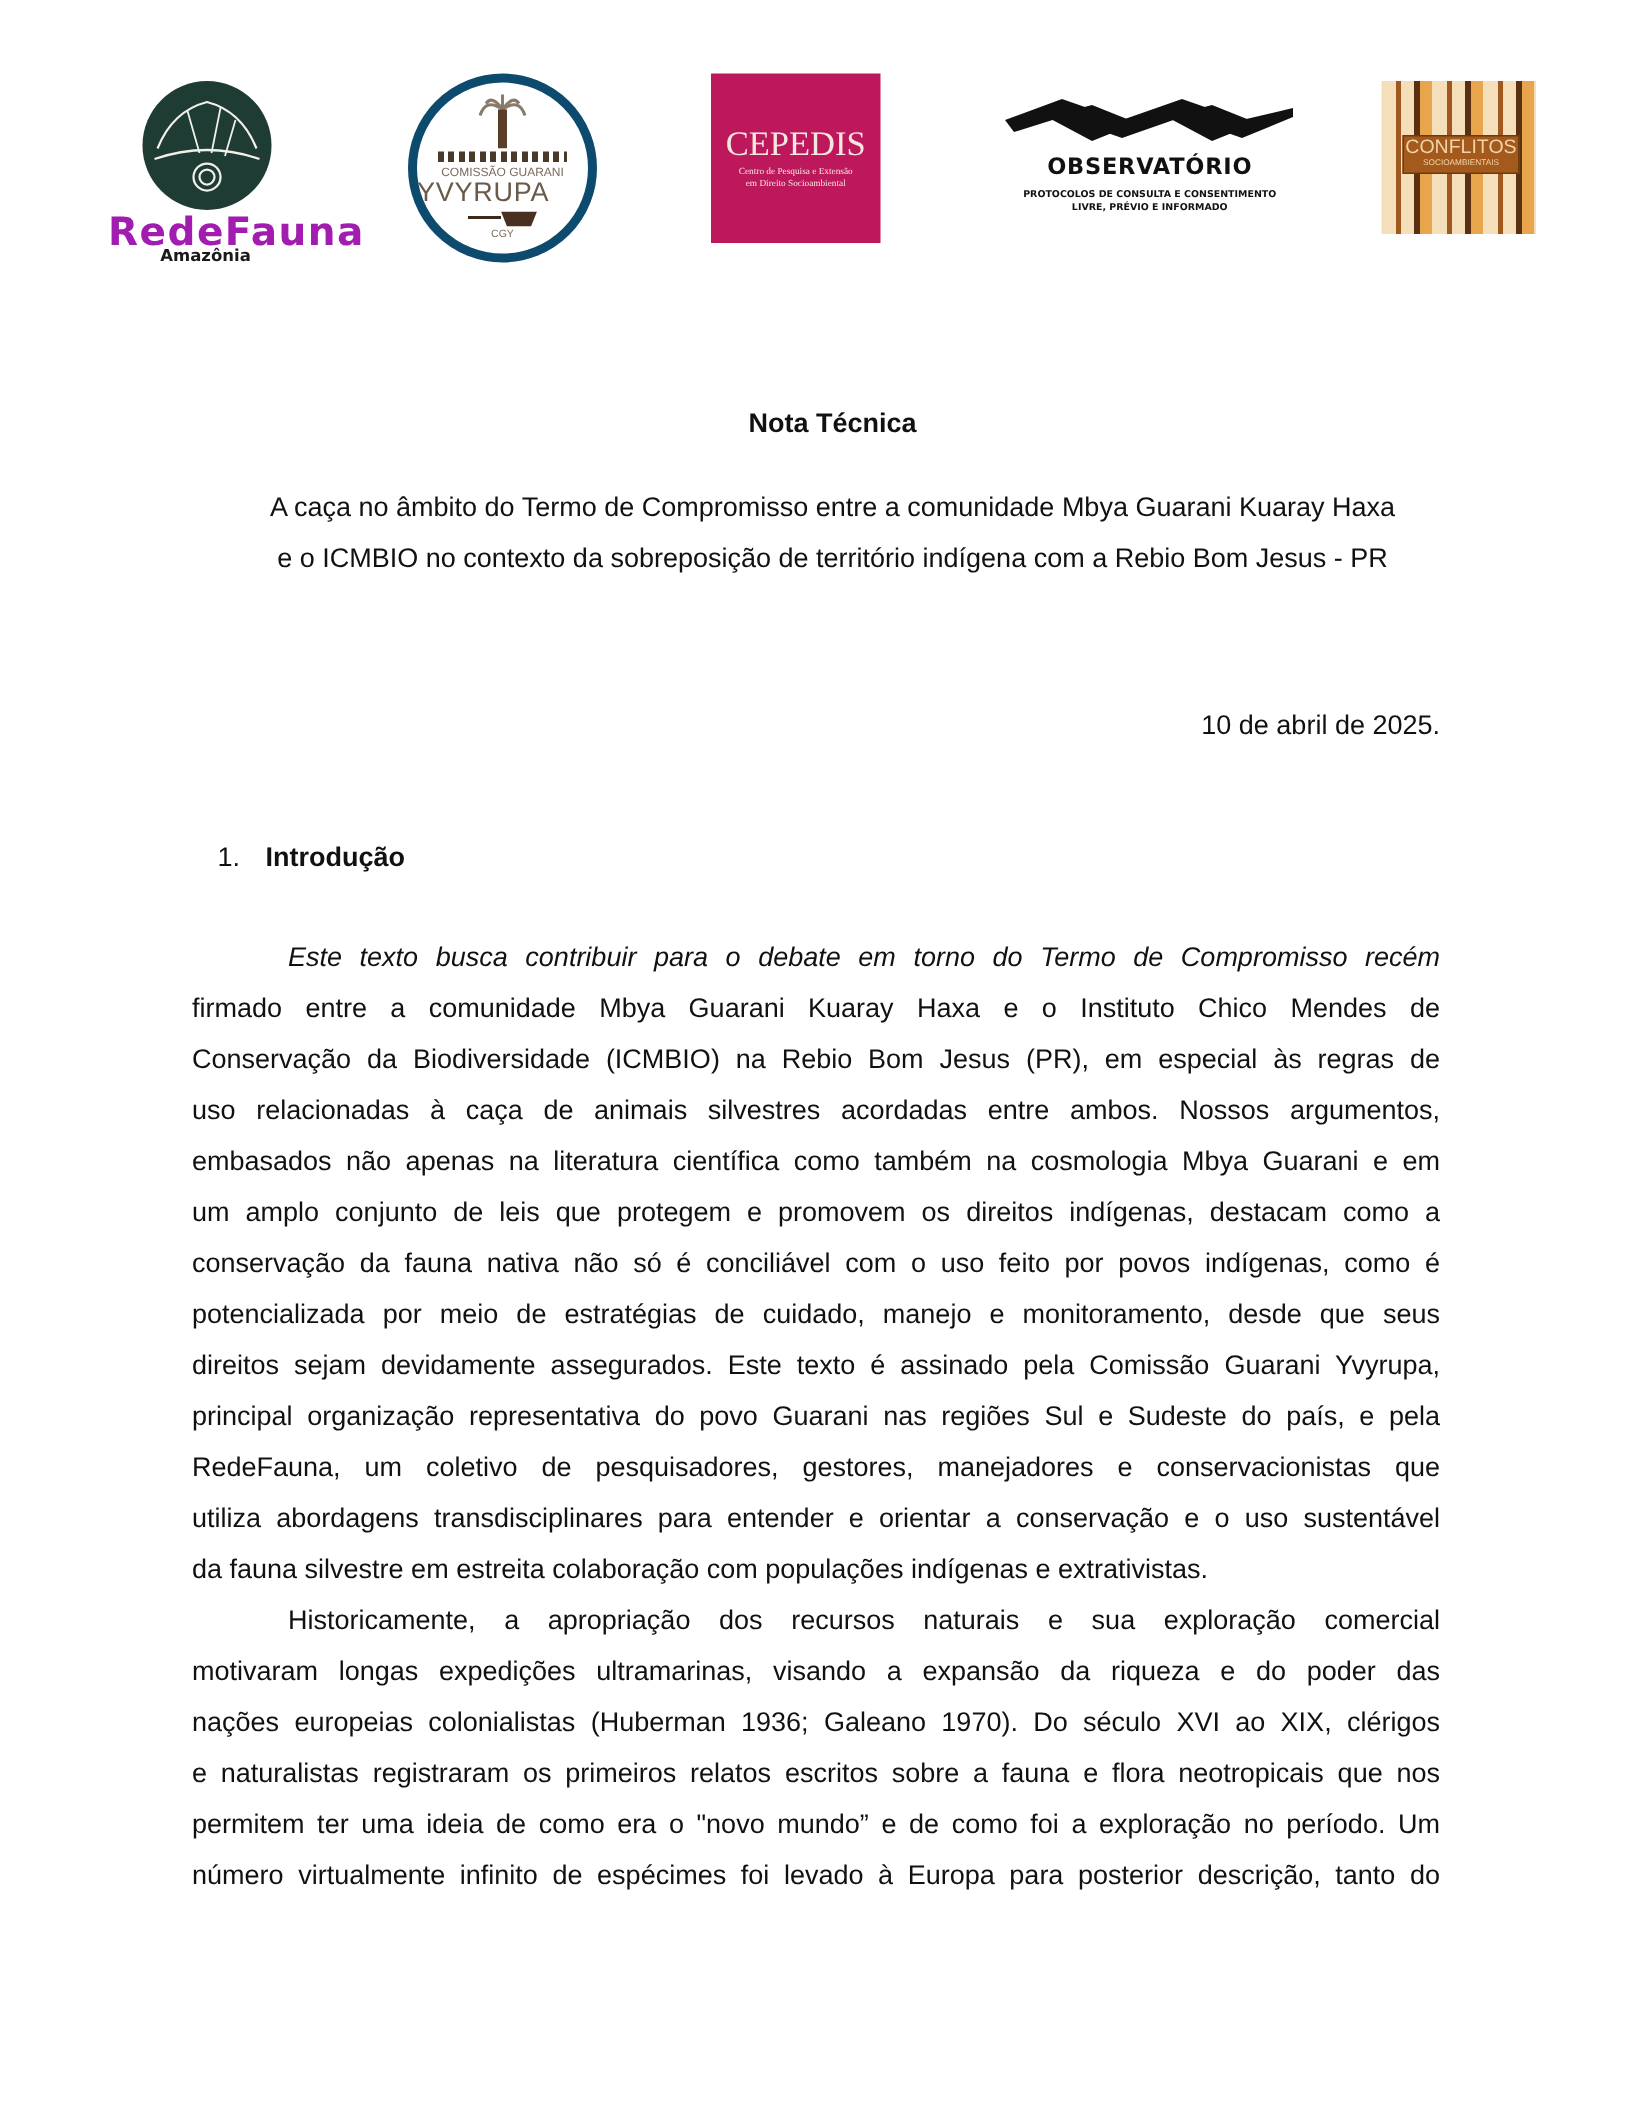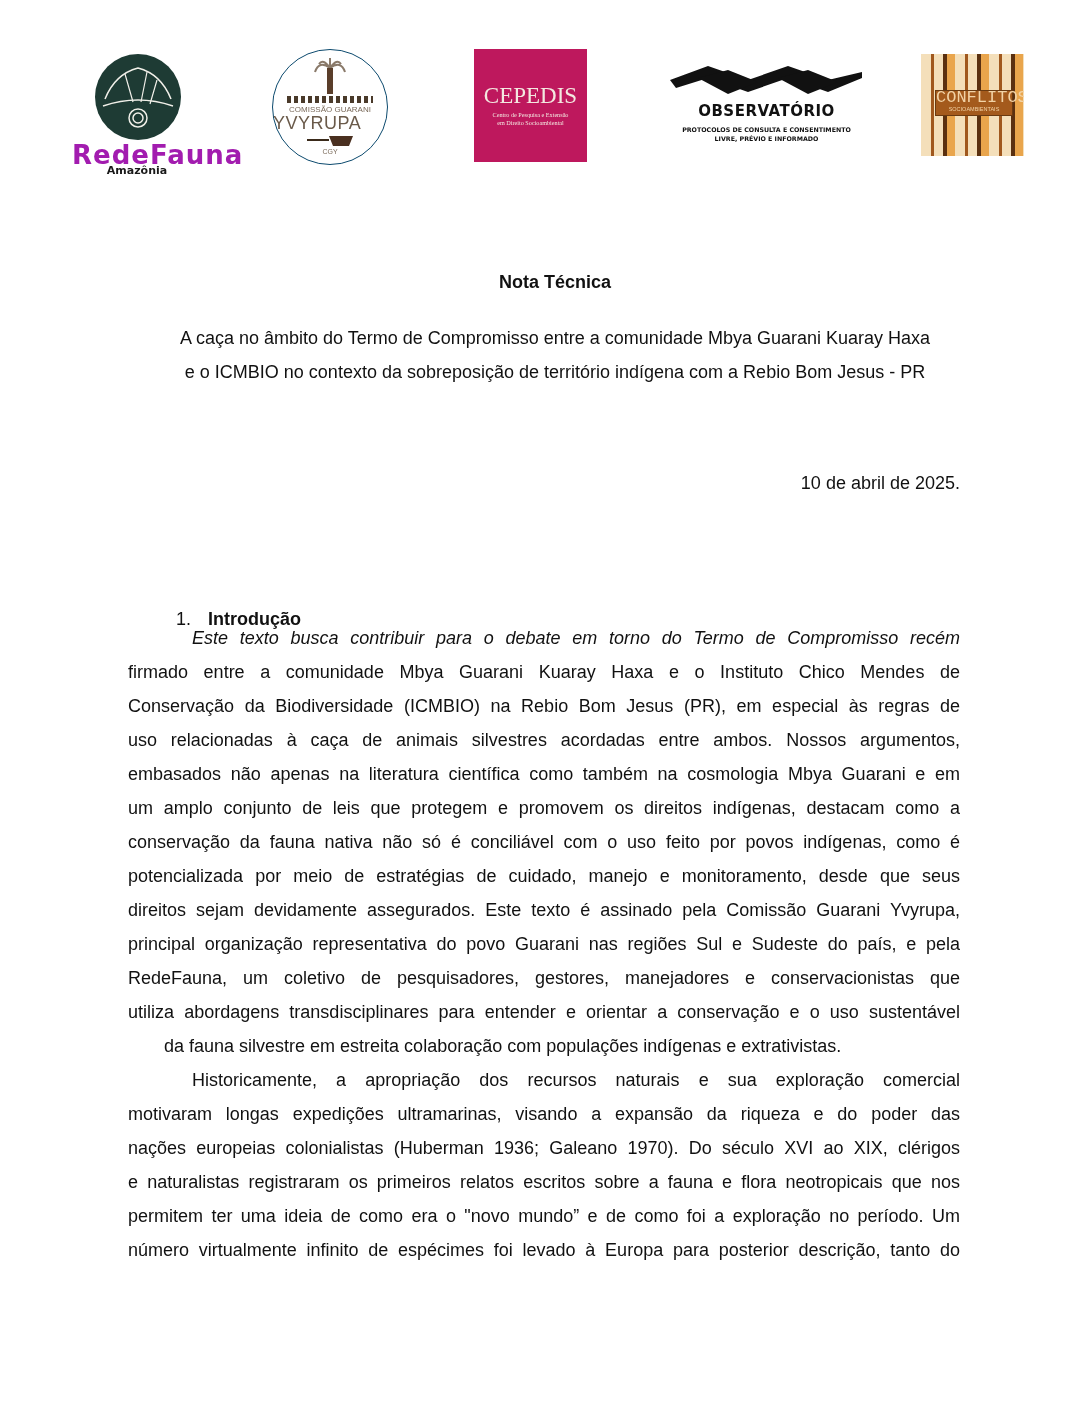"CONFLITOS" #logo-conflitos .l1 { font-family: Liberation Mono, monospace -> none; font-size: 17px -> 13px }
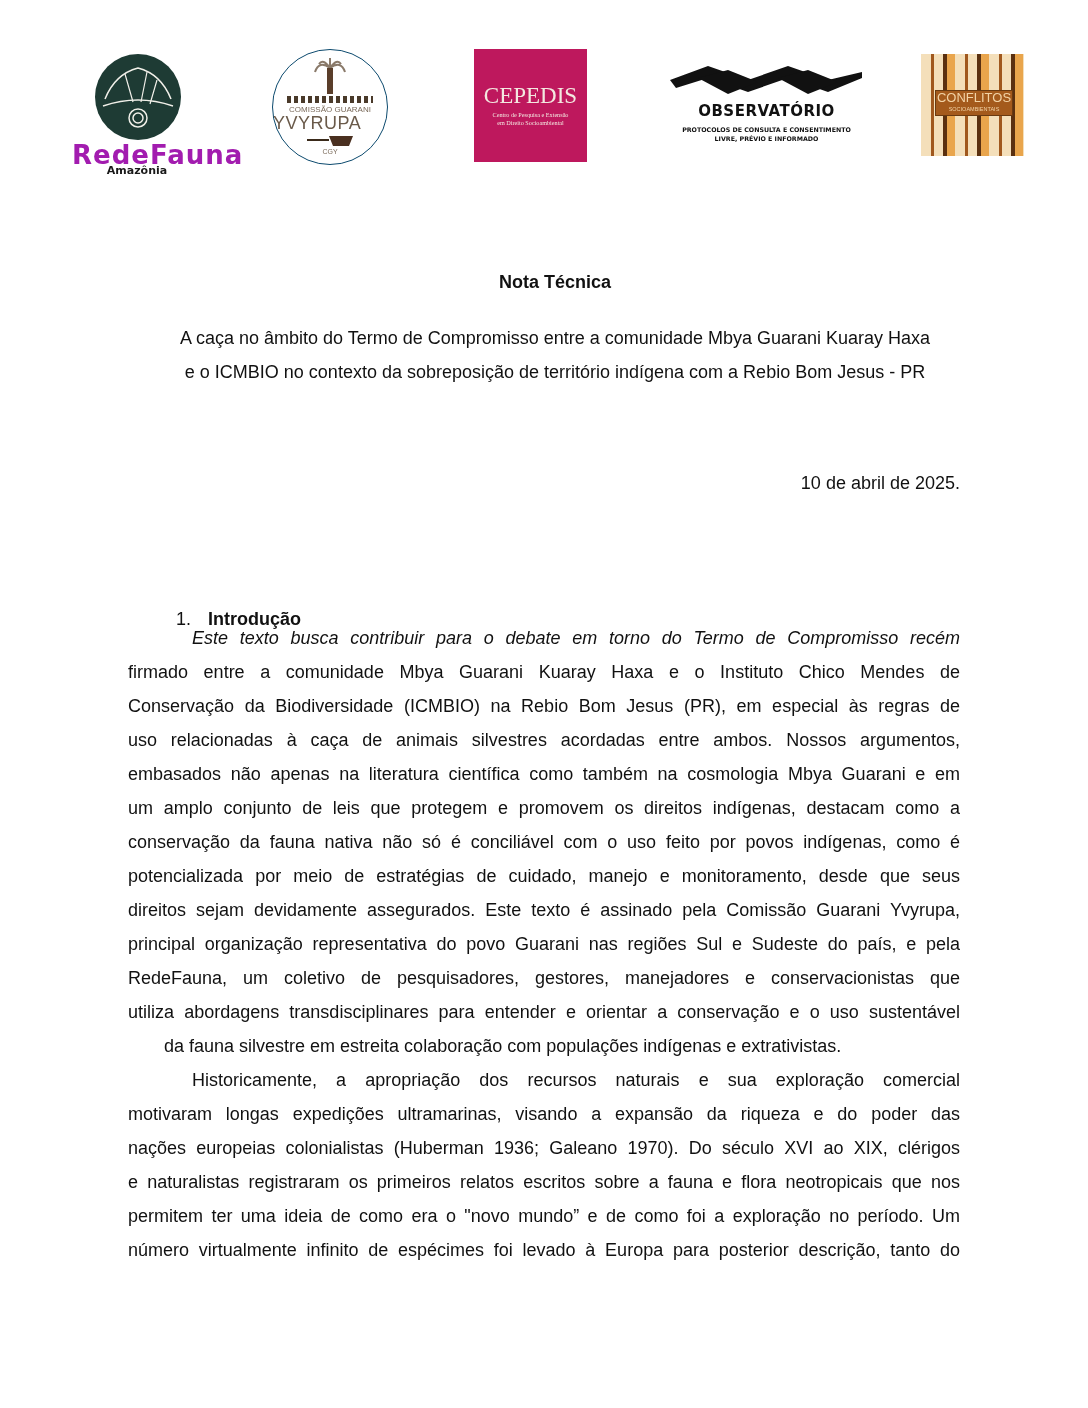"COMISSÃO GUARANI" #logo-yvyrupa { border: 1px solid #0c4a6e -> 6px solid #0c4a6e }
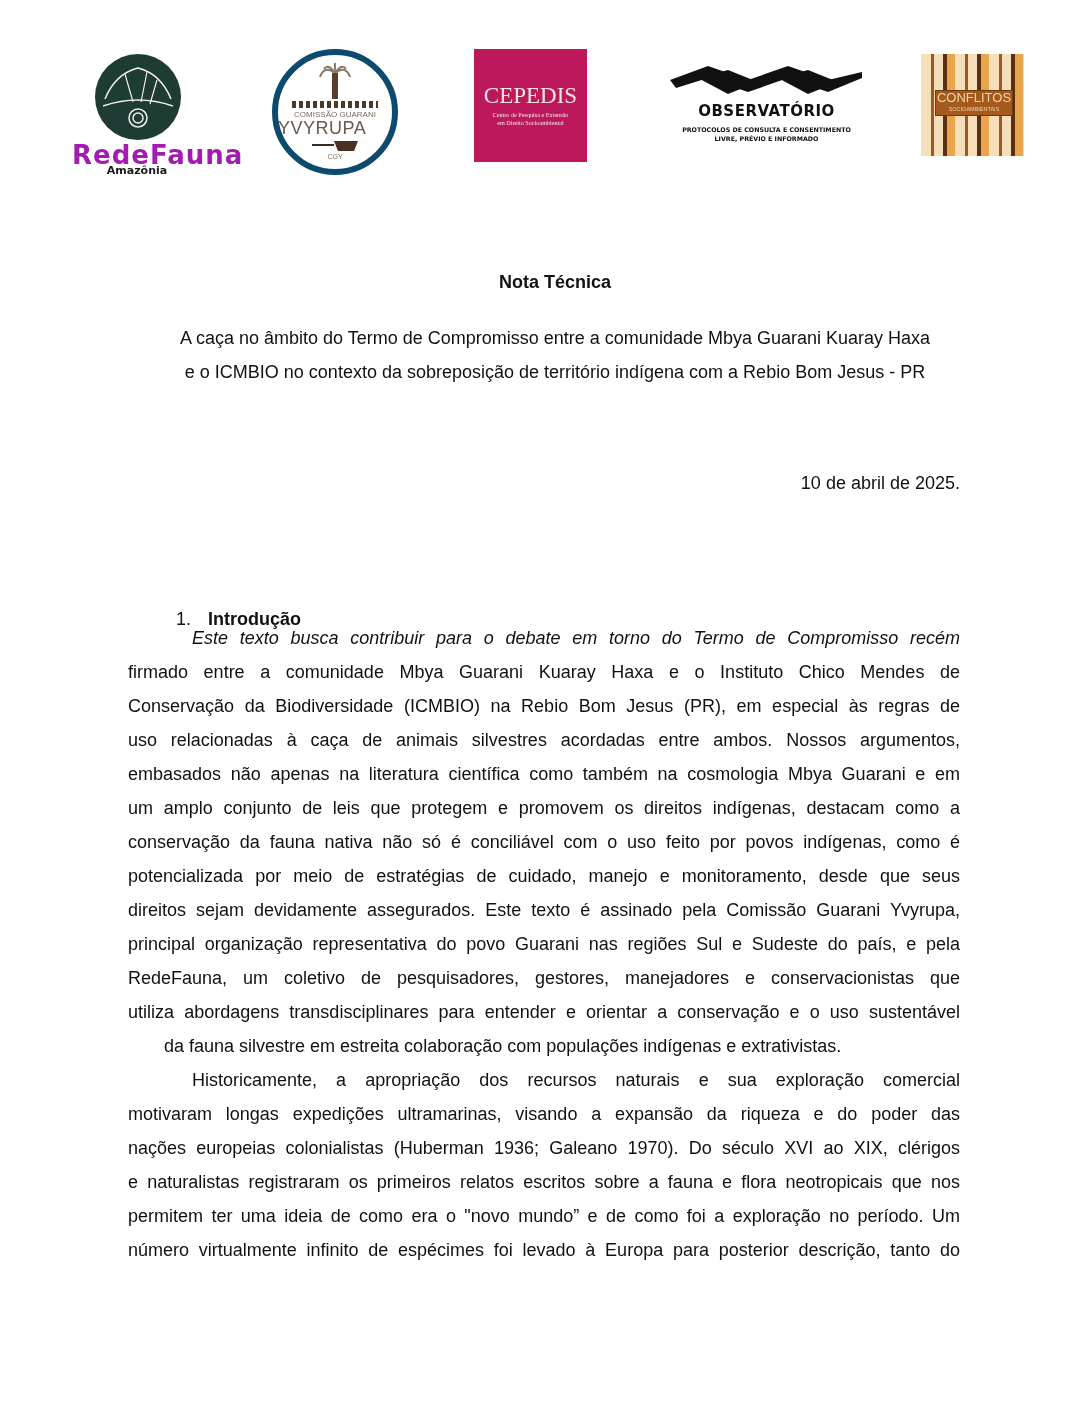"1. Introdução" #section-heading { left: 176px -> 145px; margin-top: 48px -> none }
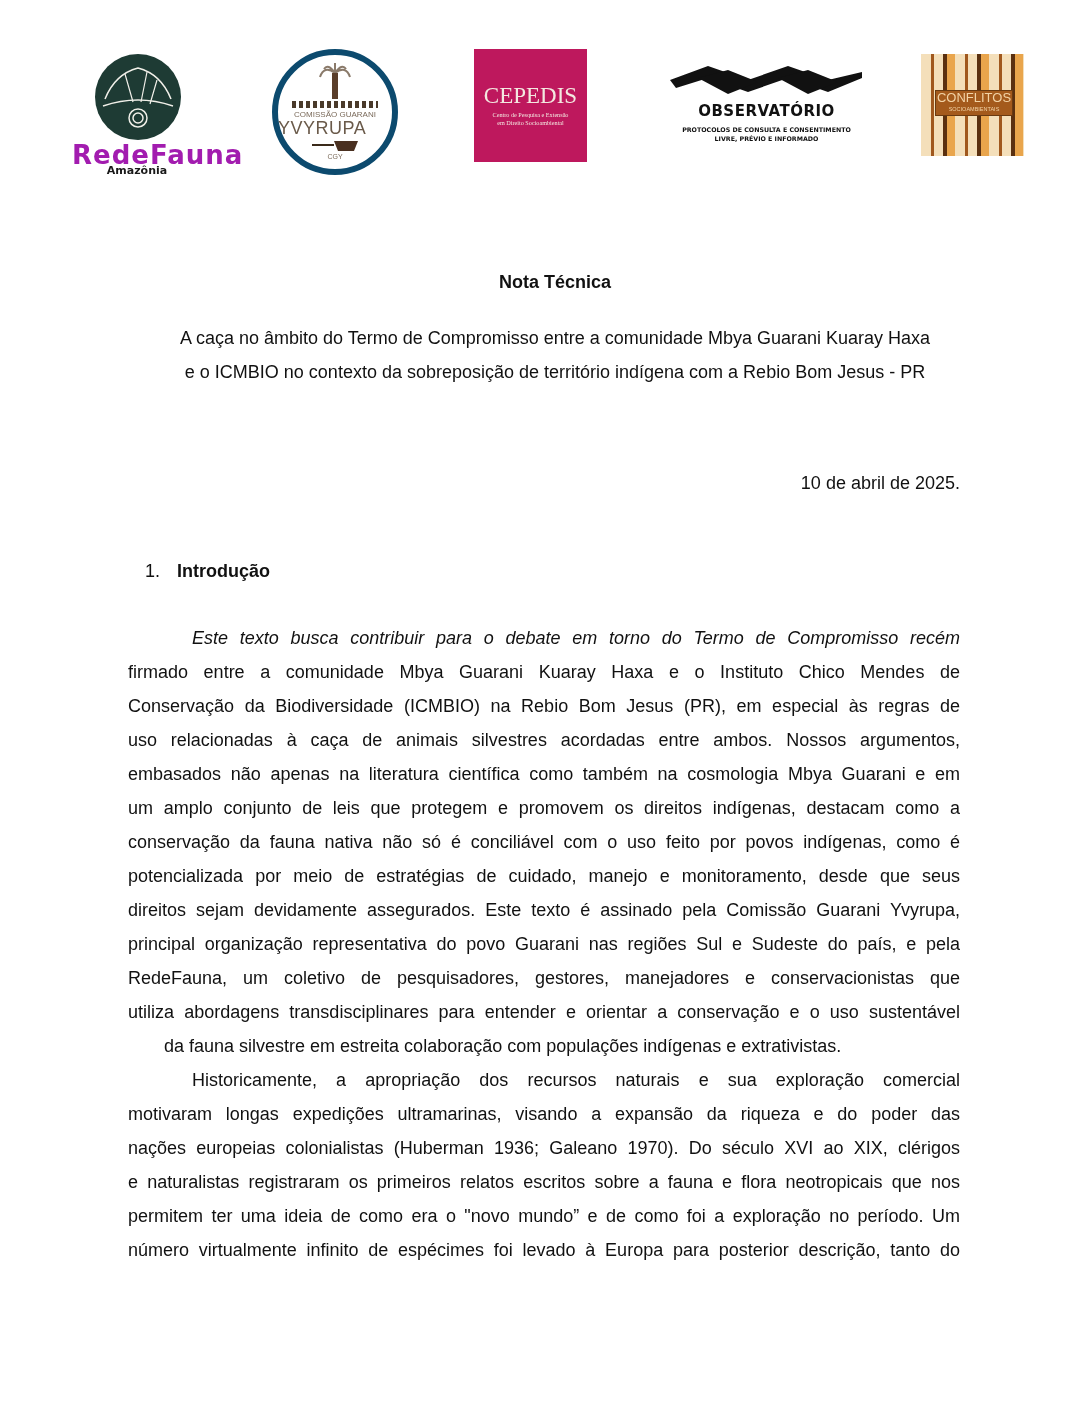"da fauna silvestre em estreita" .p-line.last { margin-left: 36px -> none }
